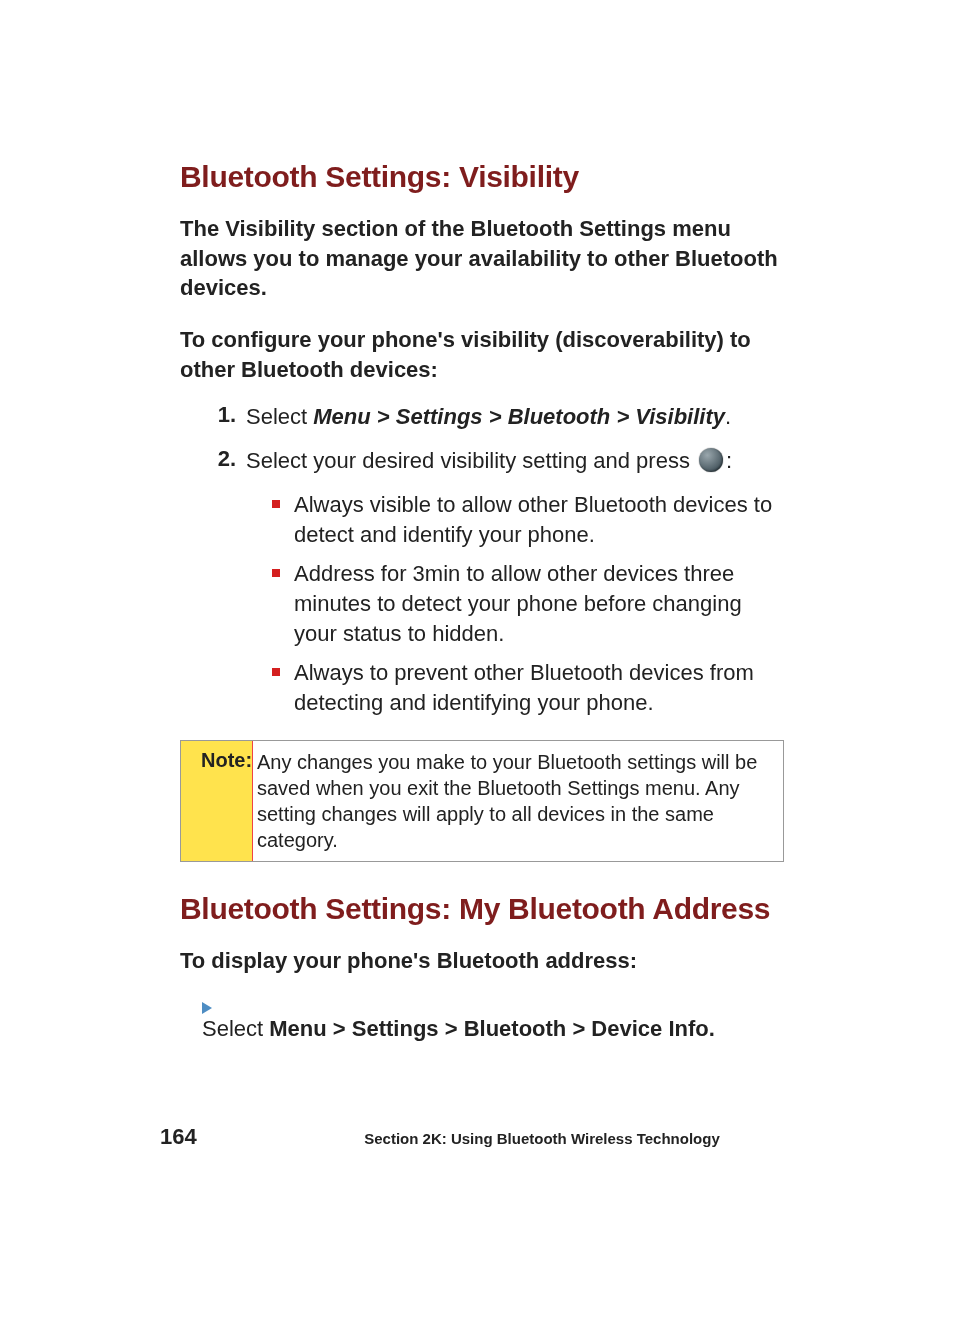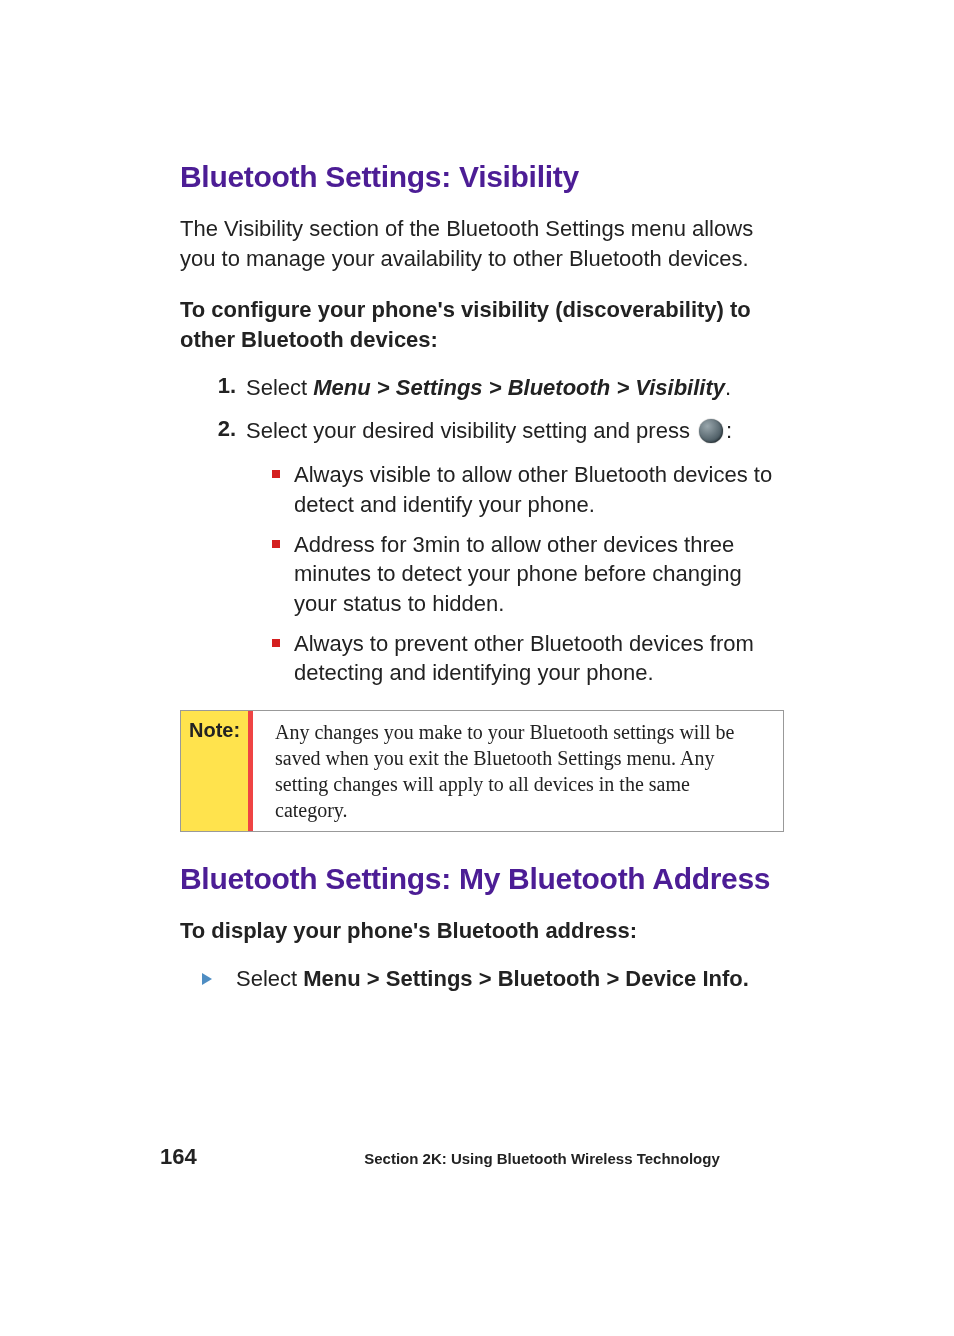"Bluetooth Settings: Visibility" h2.section-heading { color: #4c1d95 -> #7f1d1d }
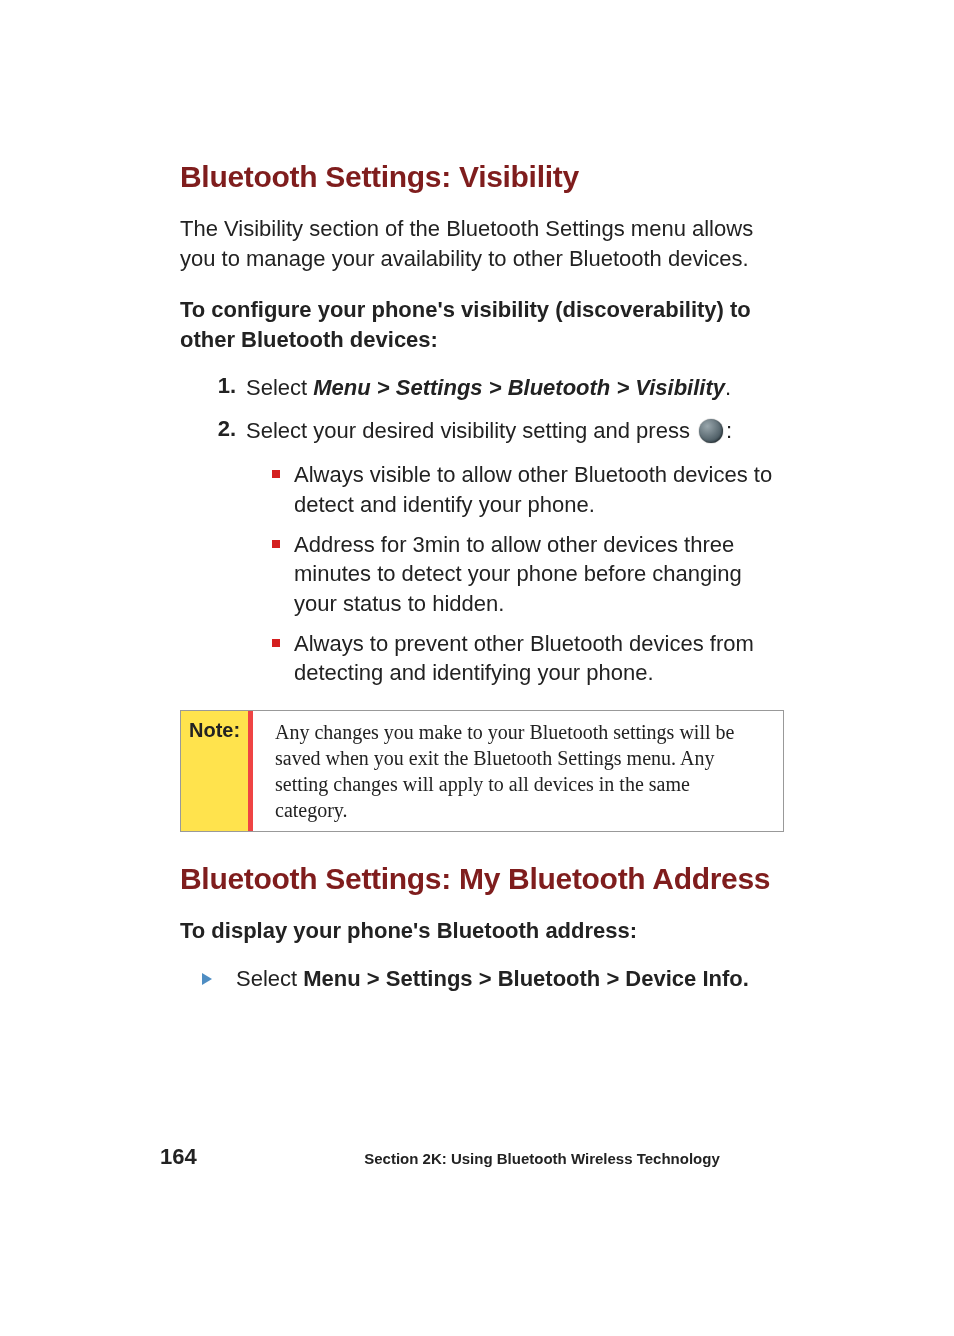"The Visibility section of the" p.body { font-weight: none -> bold }
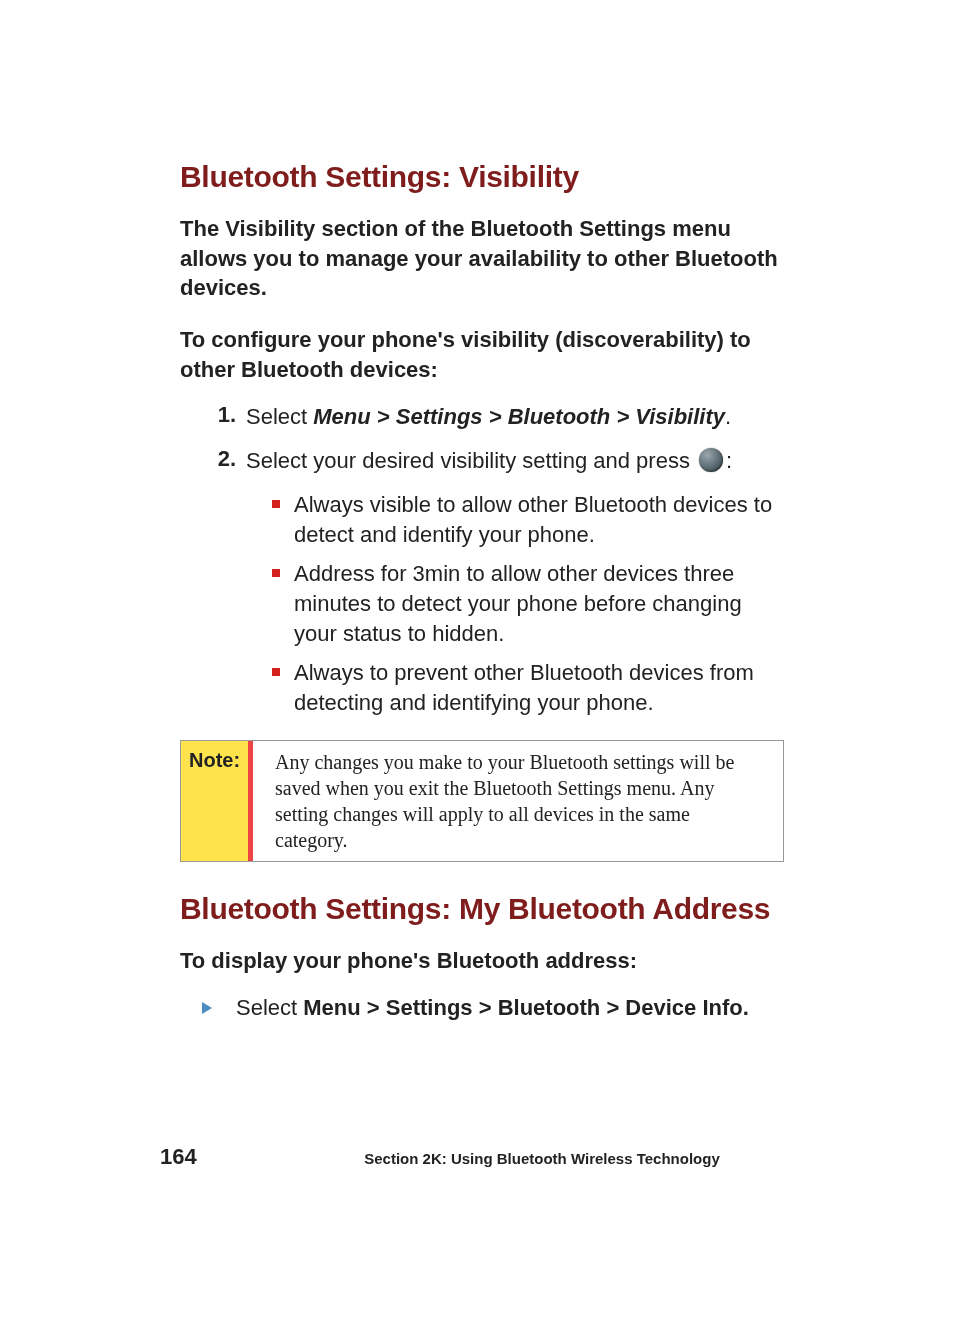"Note:" .note-label-cell { border-right: 5px solid #ef4444 -> 1px solid #ef4444; padding: 8px 8px -> 8px 20px }
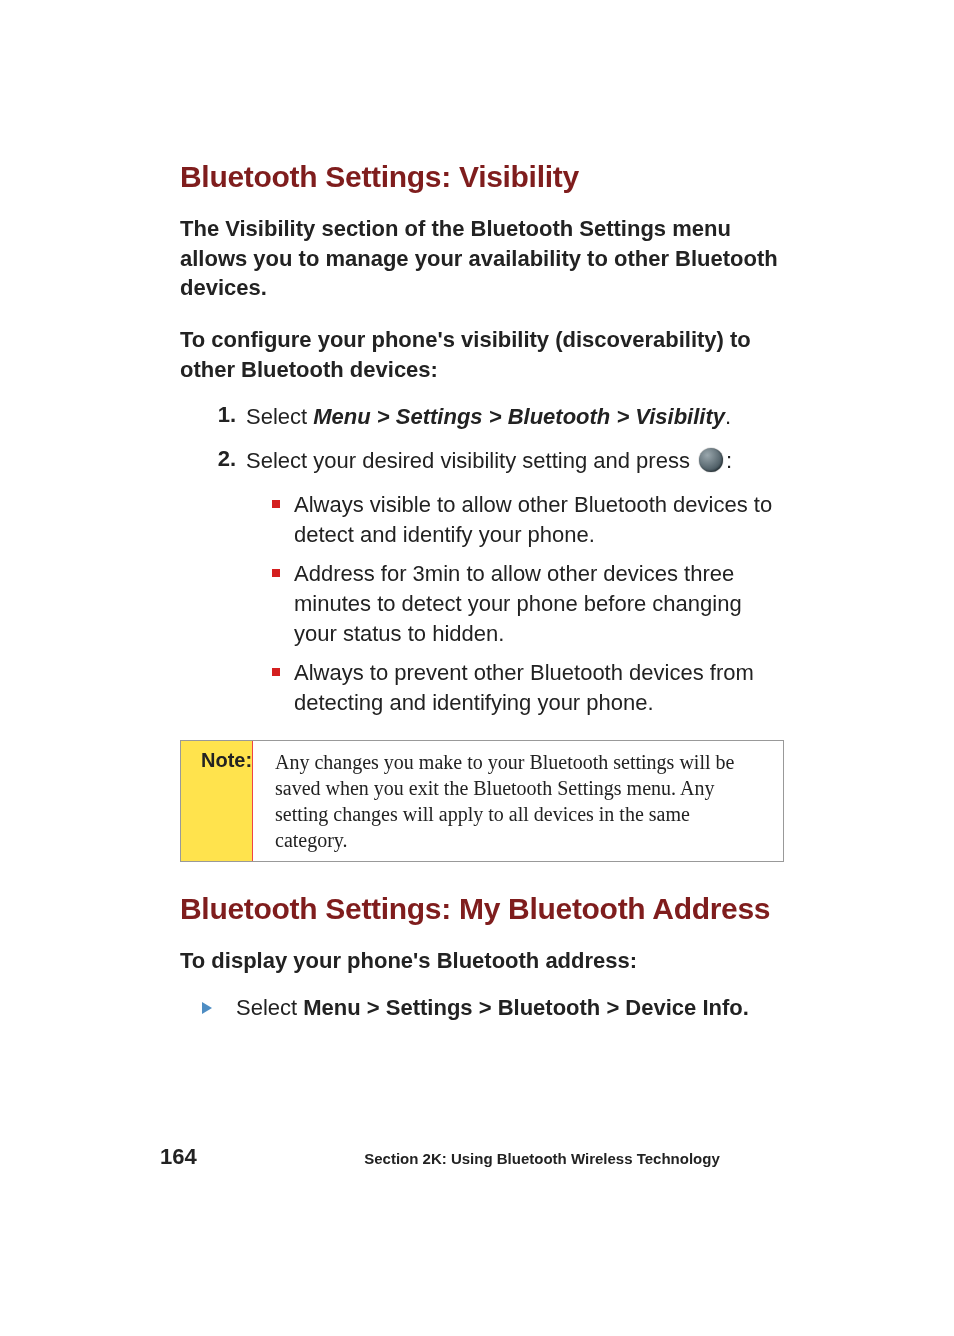"Any changes you make to" .note-text-cell { font-family: Liberation Serif, serif -> none; padding: 8px 22px -> 8px 4px }
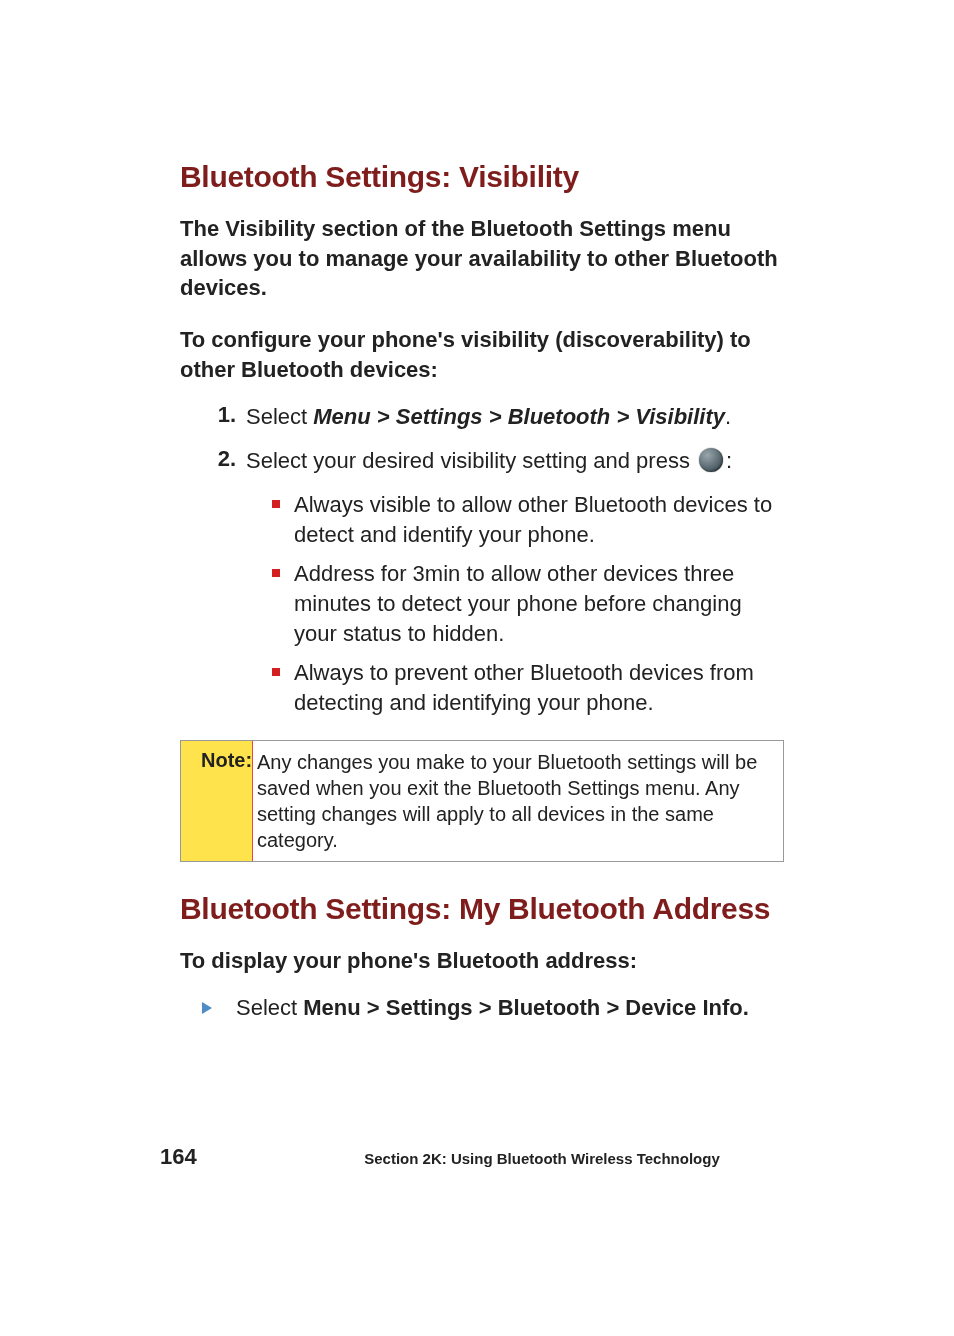"Select Menu > Settings > Bluetooth > Device" .arrow-row { flex-direction: none -> column }
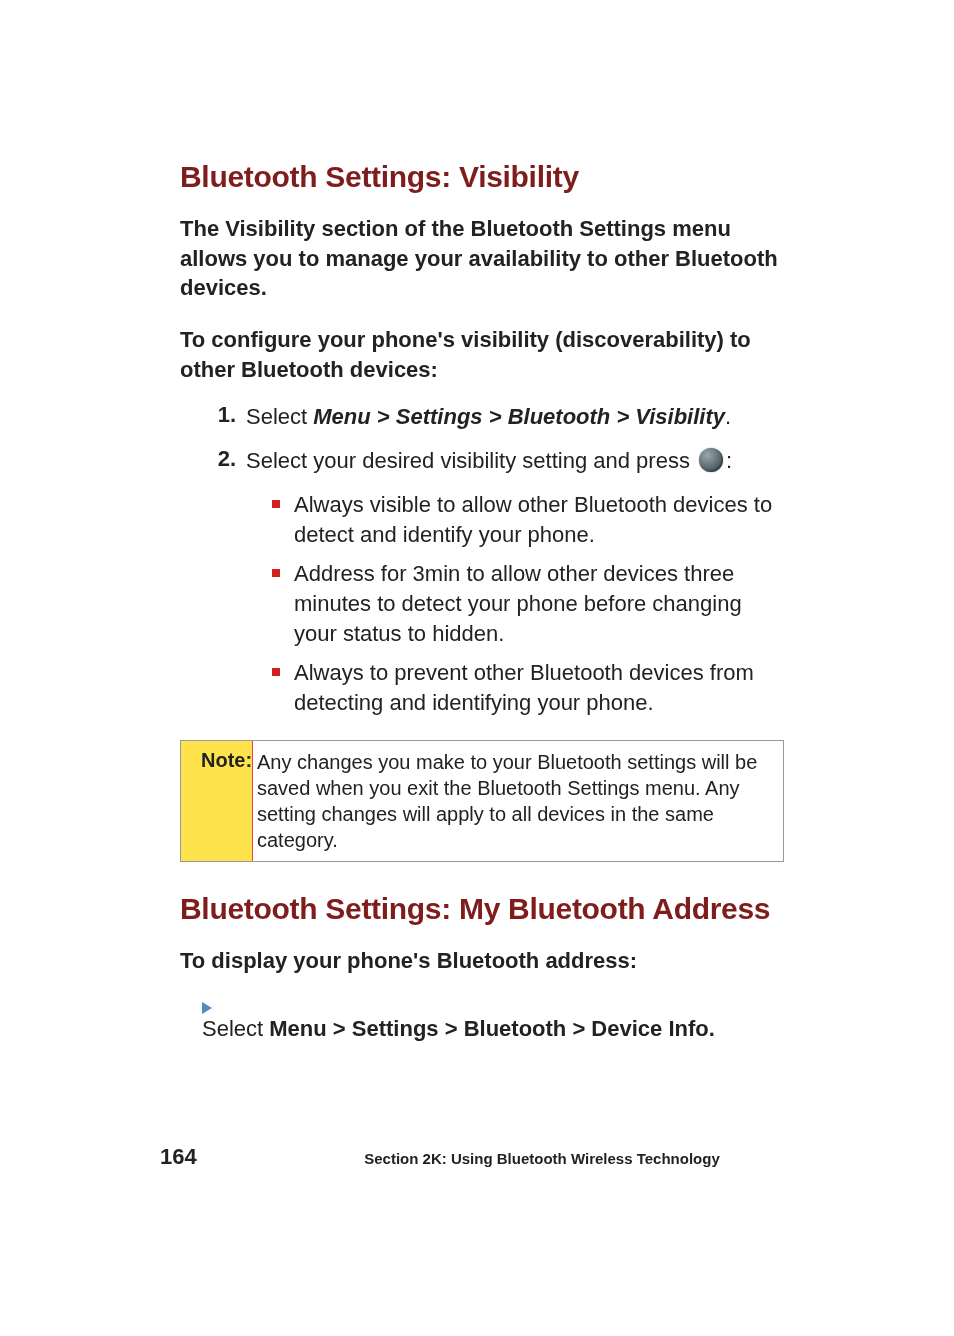"164" .footer { bottom: 166px -> 186px }
